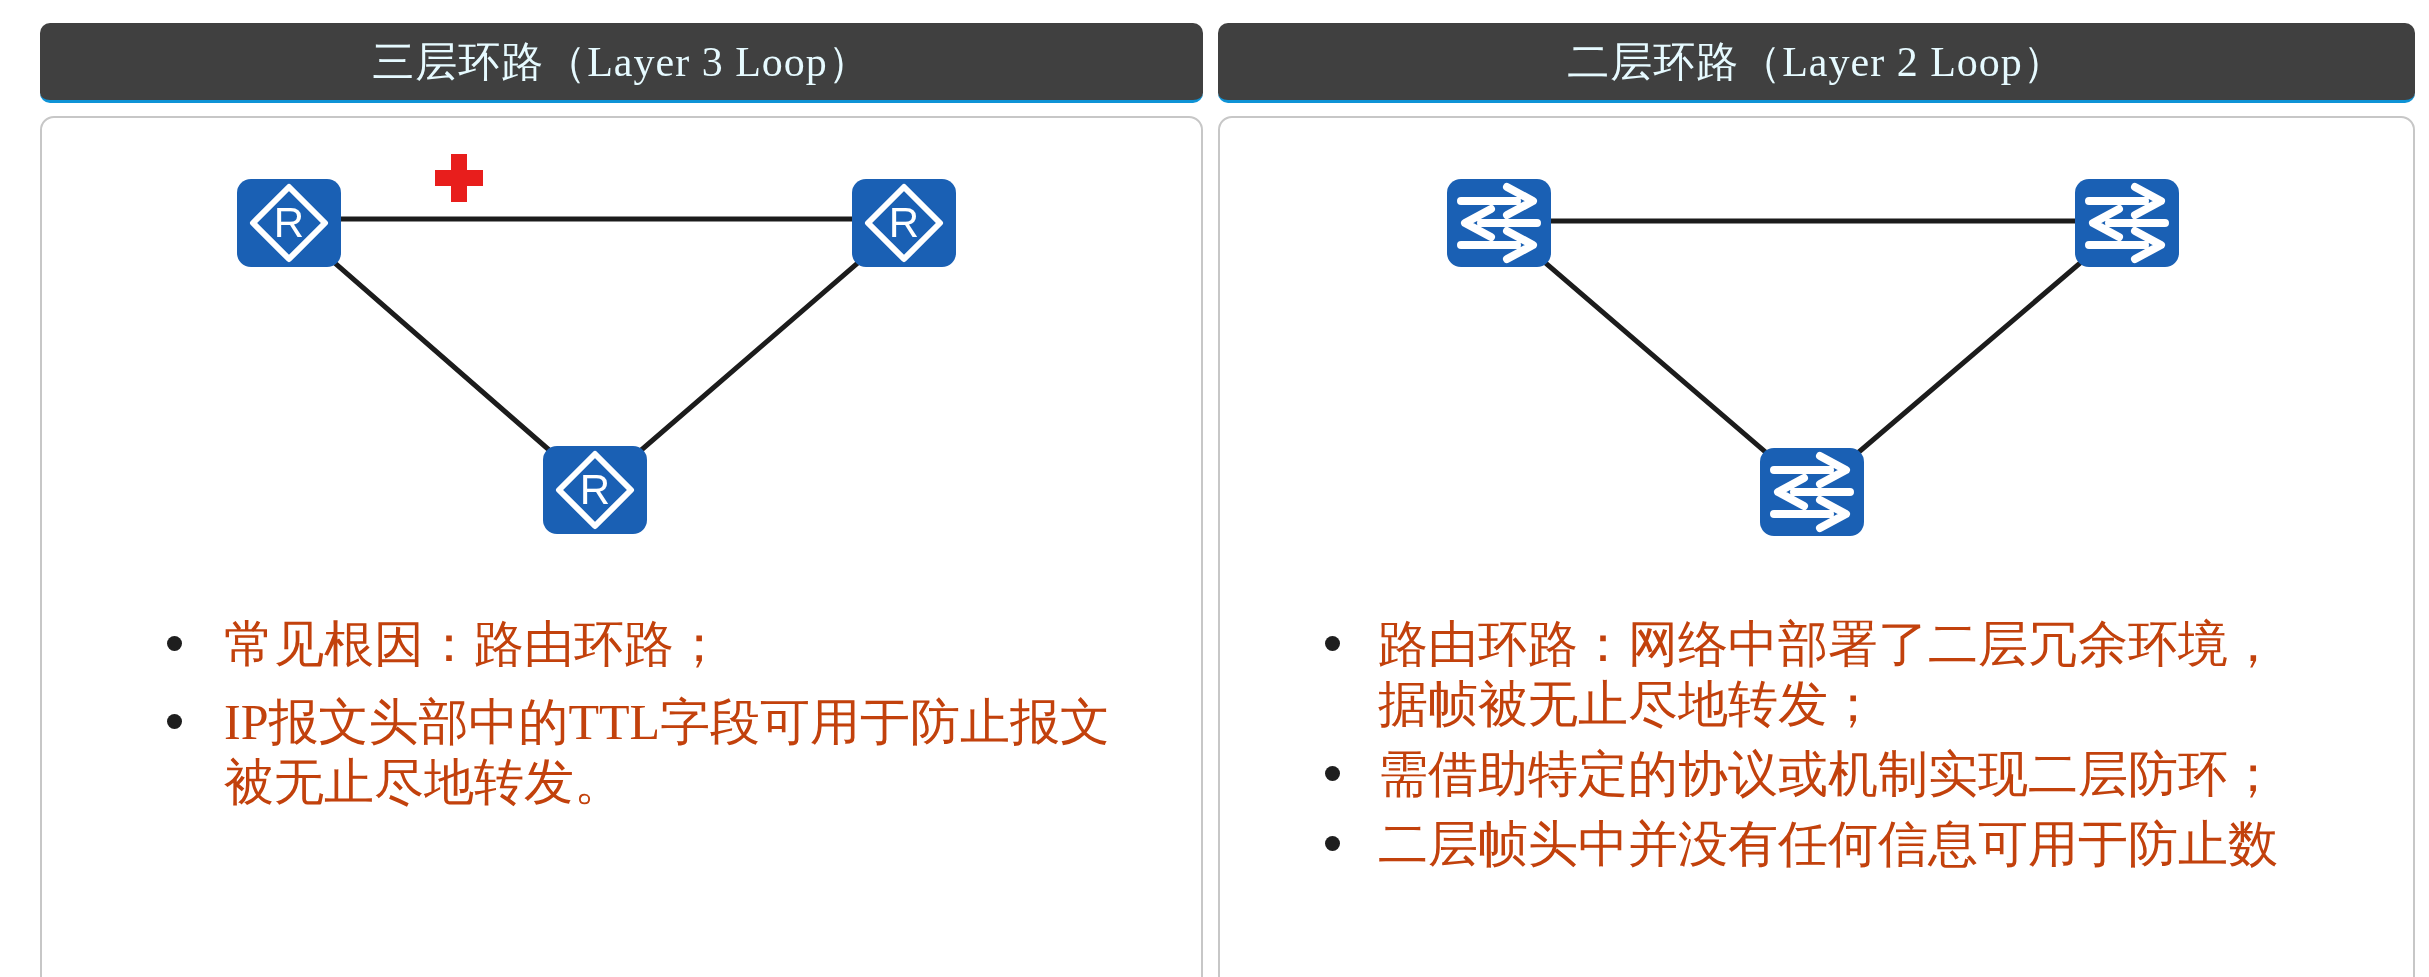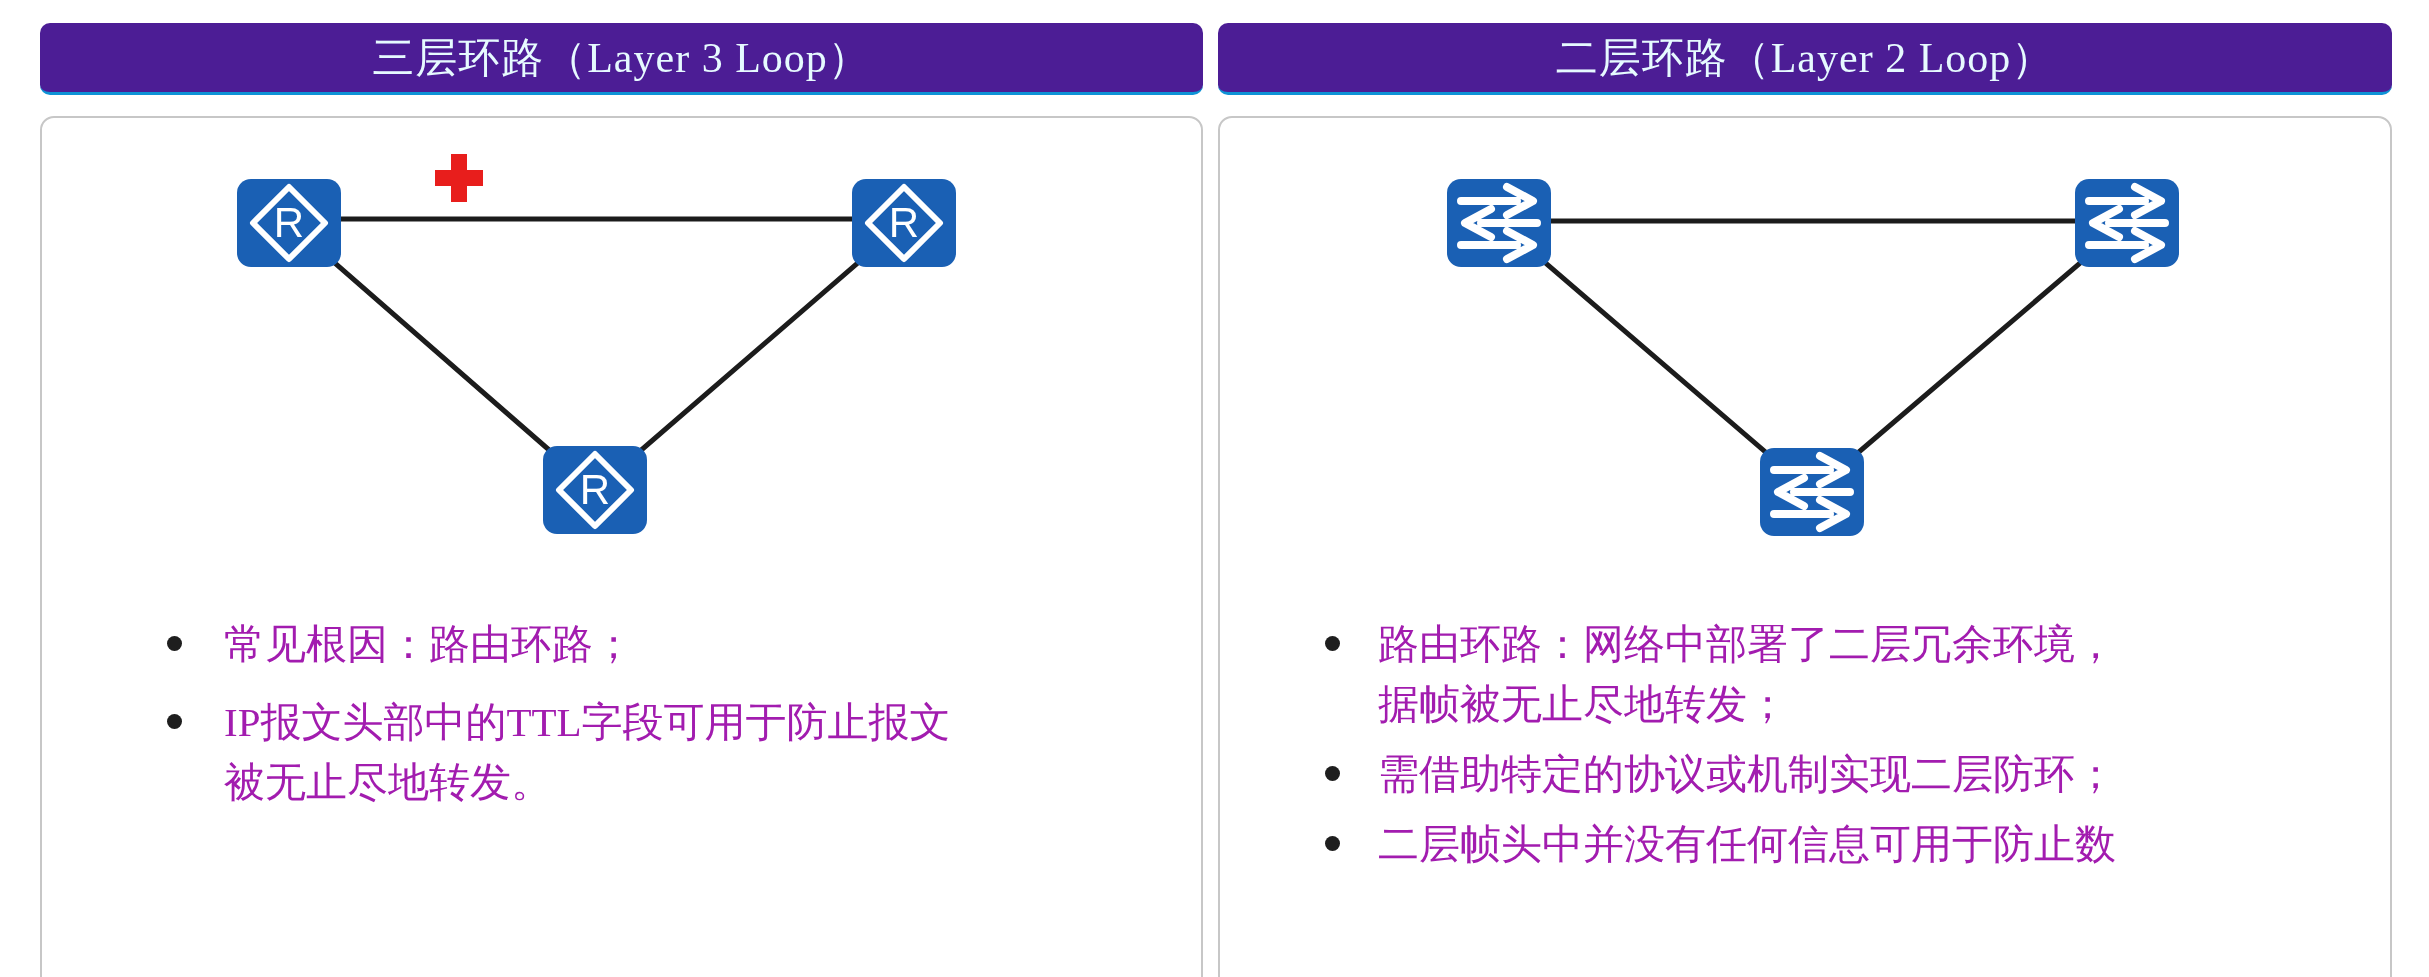"三层环路（Layer 3 Loop）" .panel-header { background: #4c1d95 -> #404040; height: 72px -> 80px }
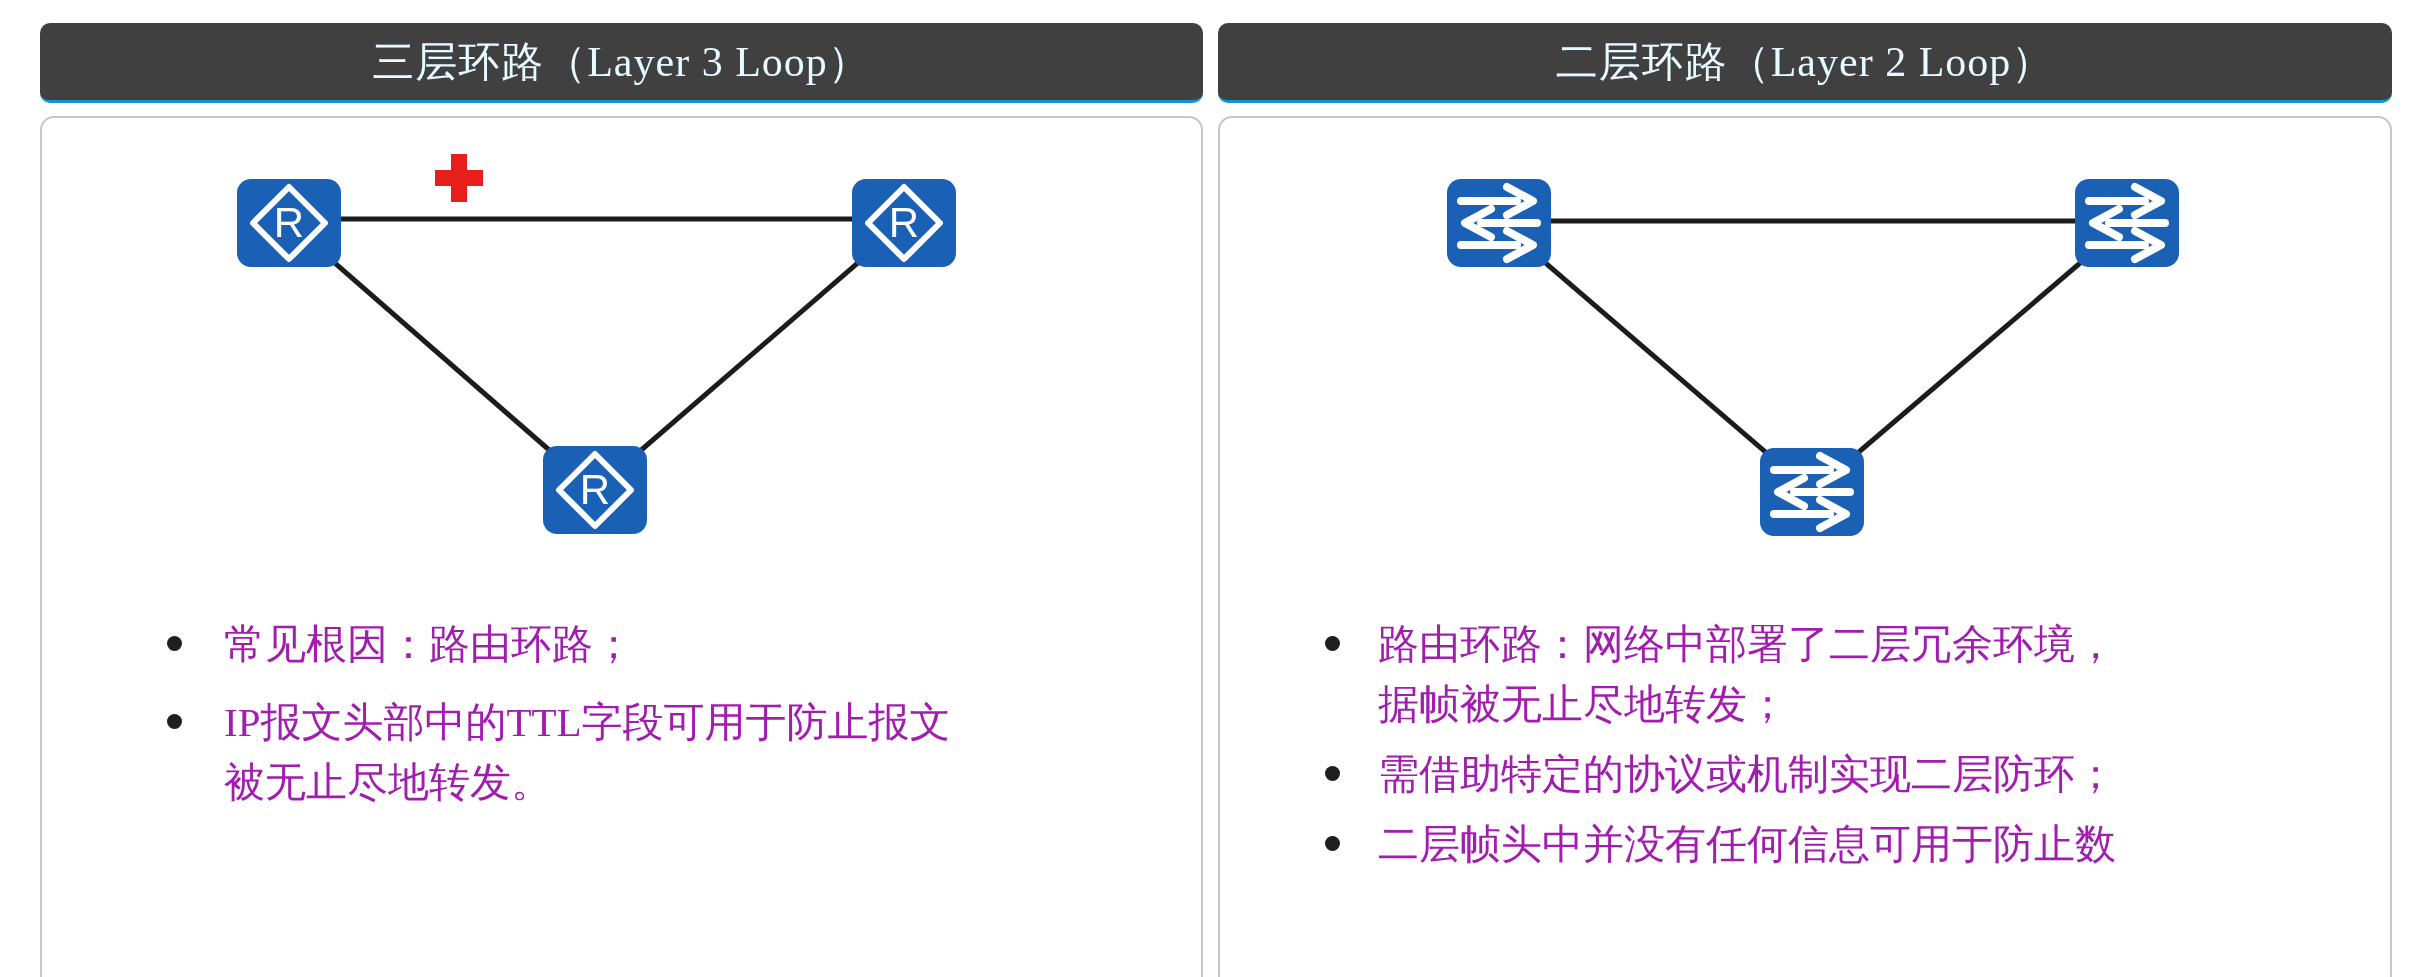"二层环路（Layer 2 Loop）" section.panel { padding-left: none -> 23px }
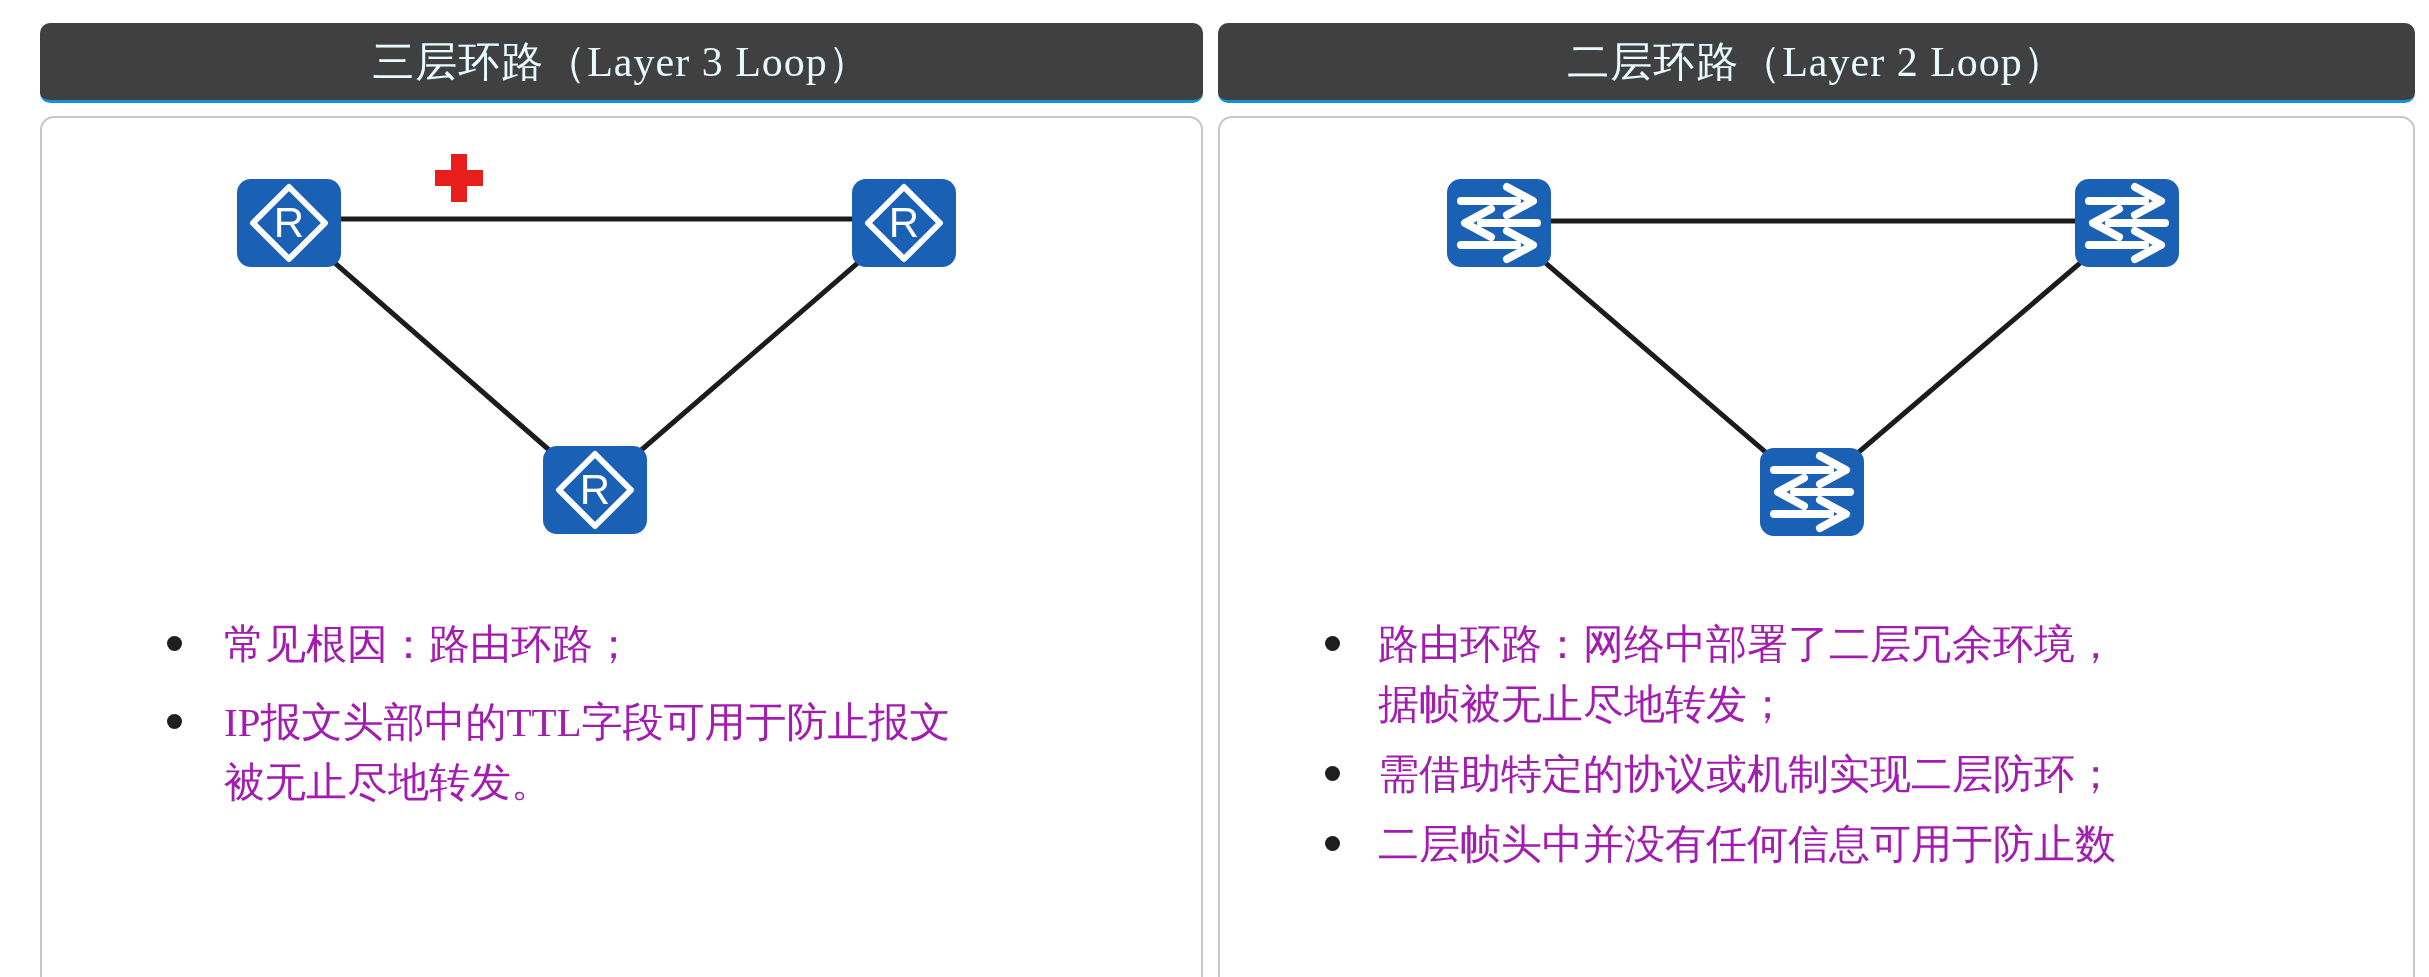"常见根因：路由环路；" .bullets li { color: #a21caf -> #c2410c; font-size: 41px -> 50px }
